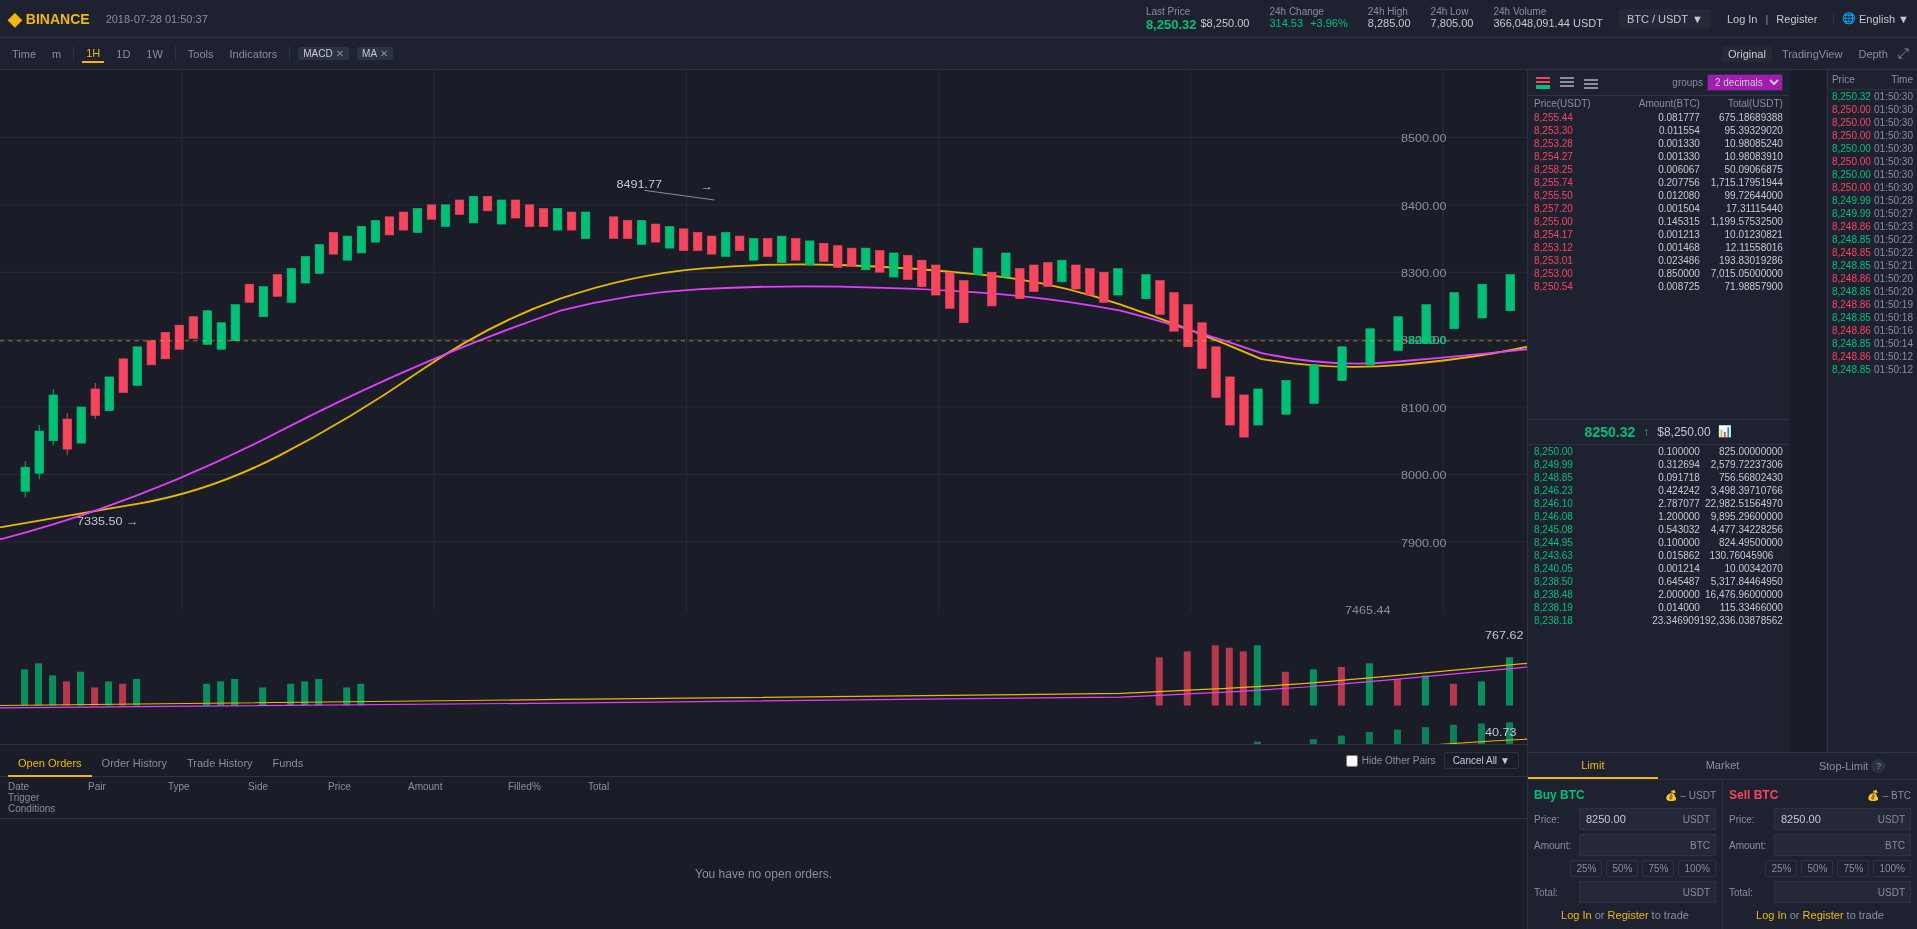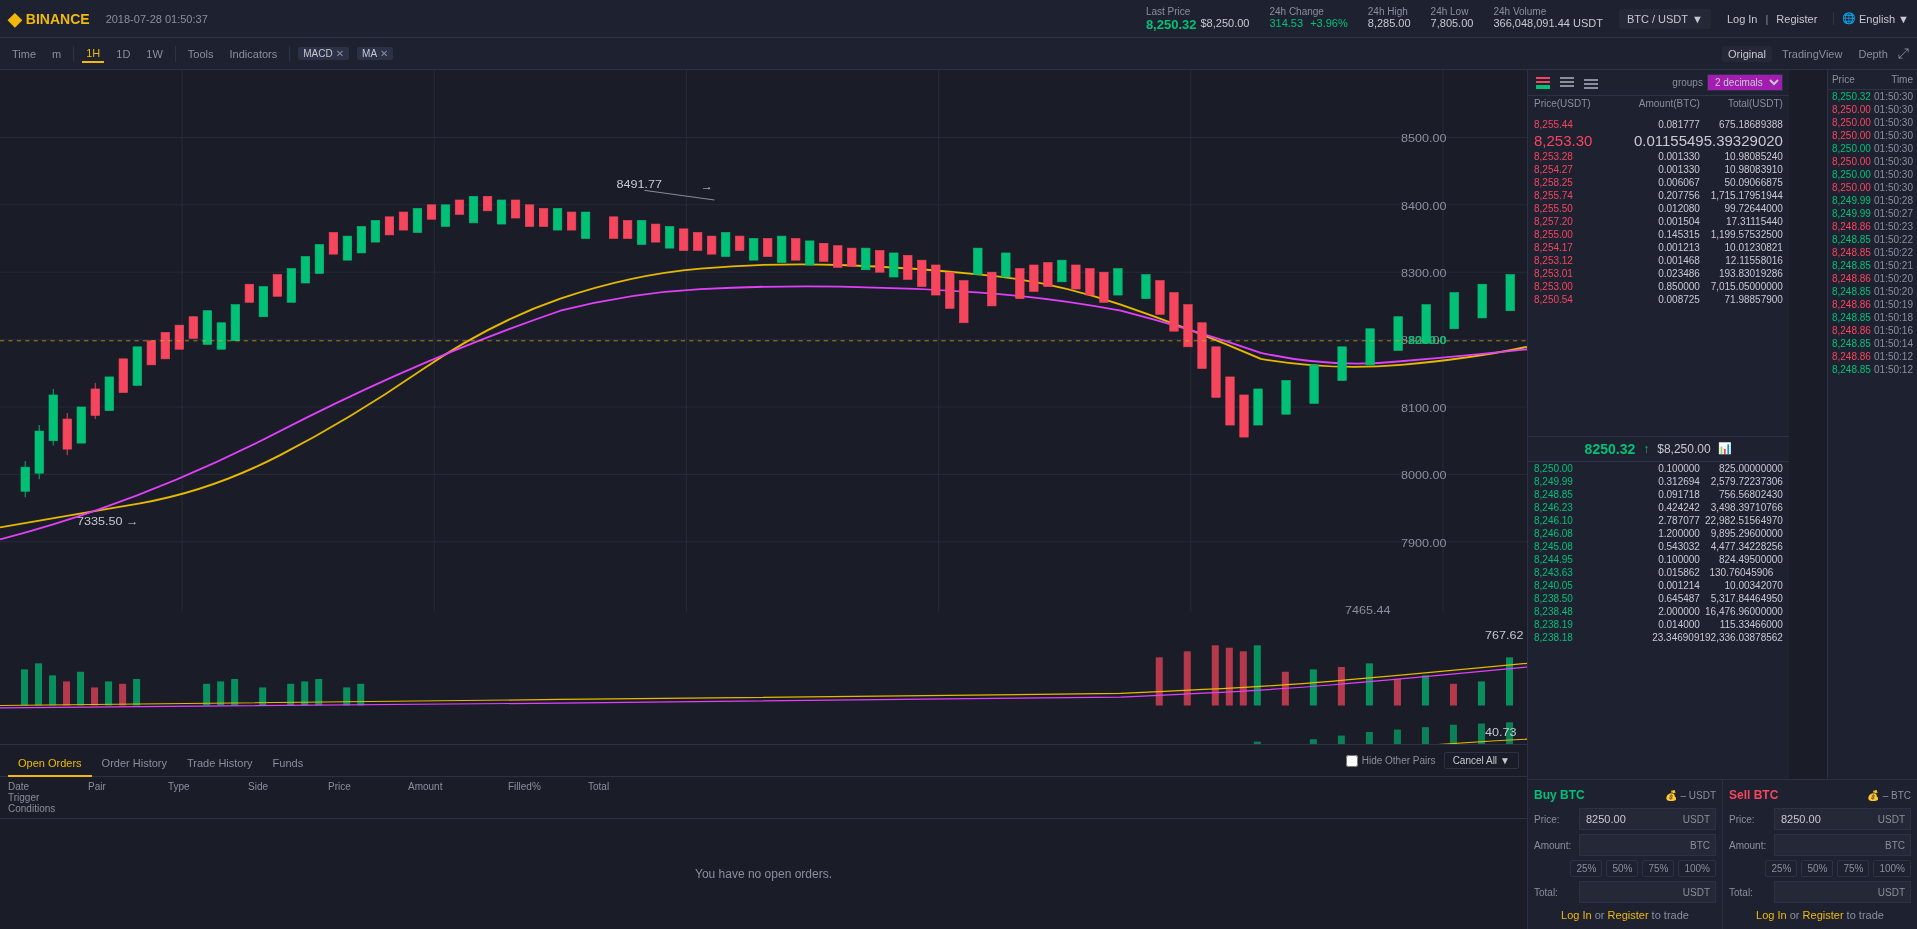"8,255.44" div { margin-top: 7px -> none }
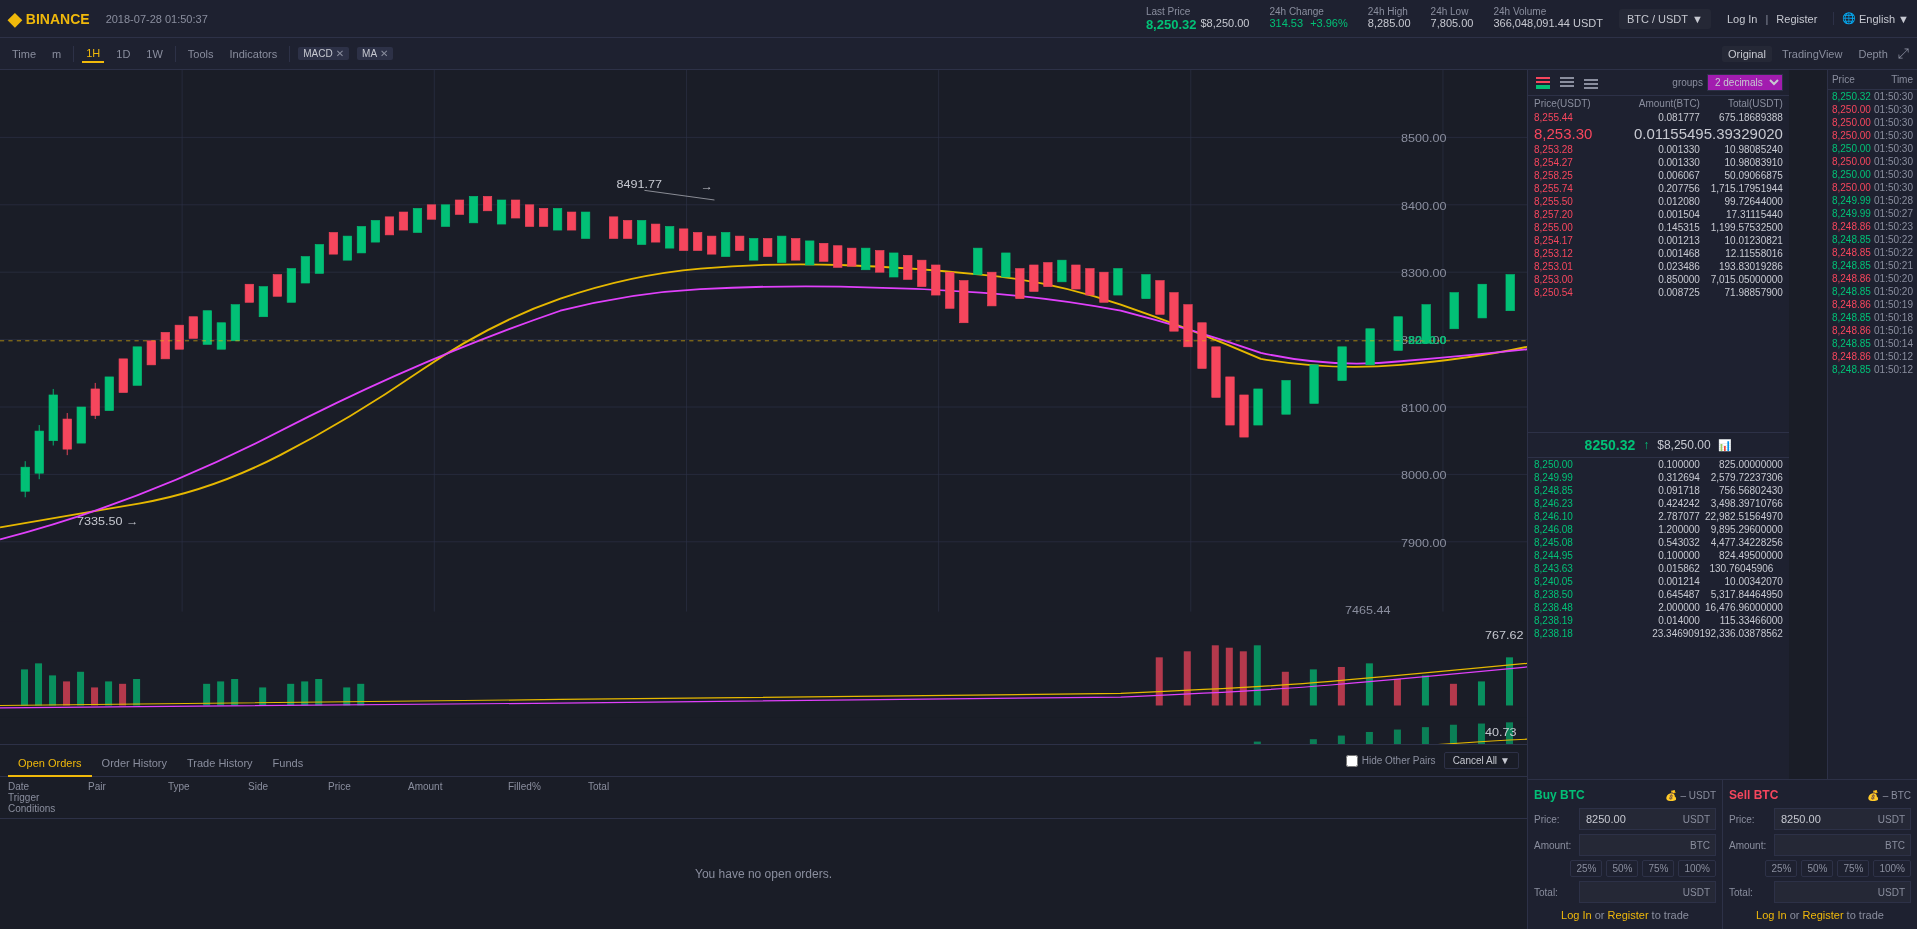"8,253.30" div { font-size: 15px -> 10px }
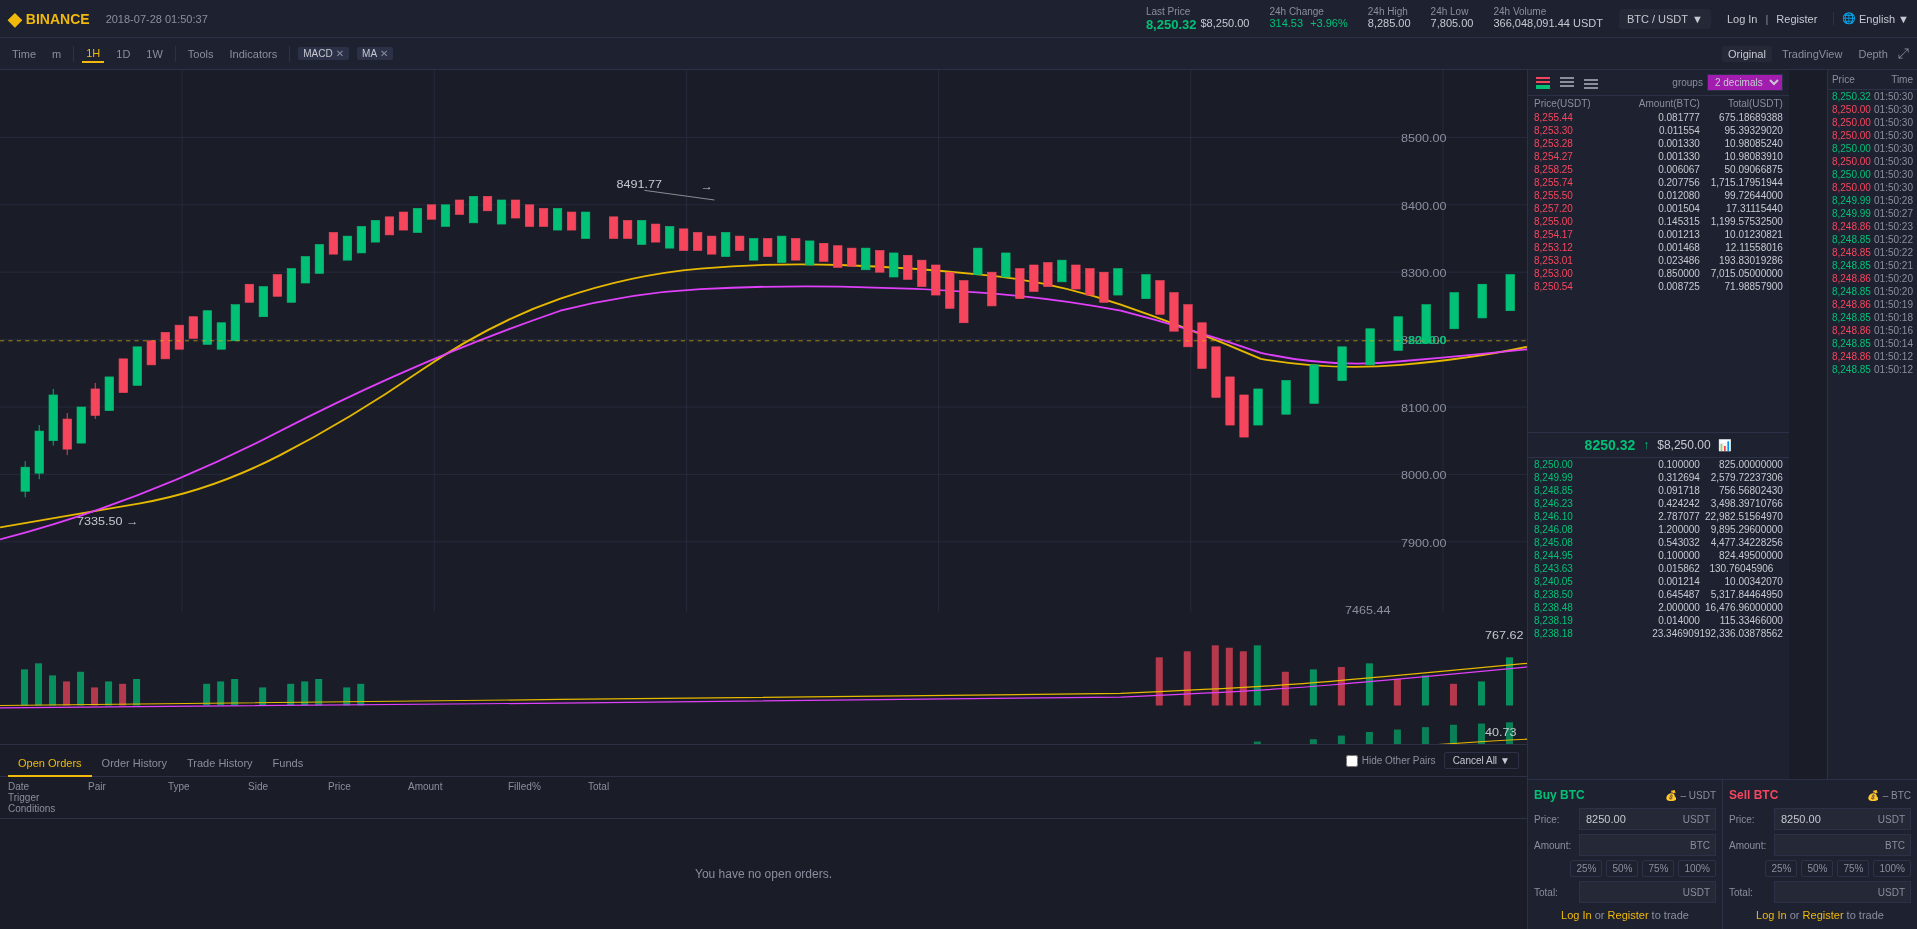"Limit" div { html: none -> <div> <div>Limit</div> <div>Market</div> <div> <span>Stop-Limit</span> <span>?</span> </div> </div> }
